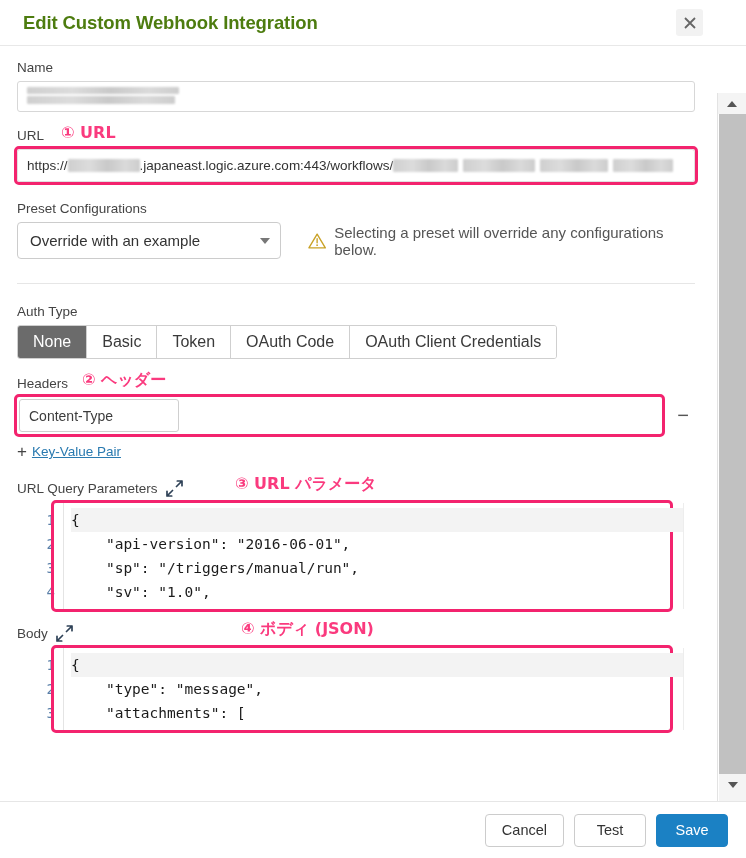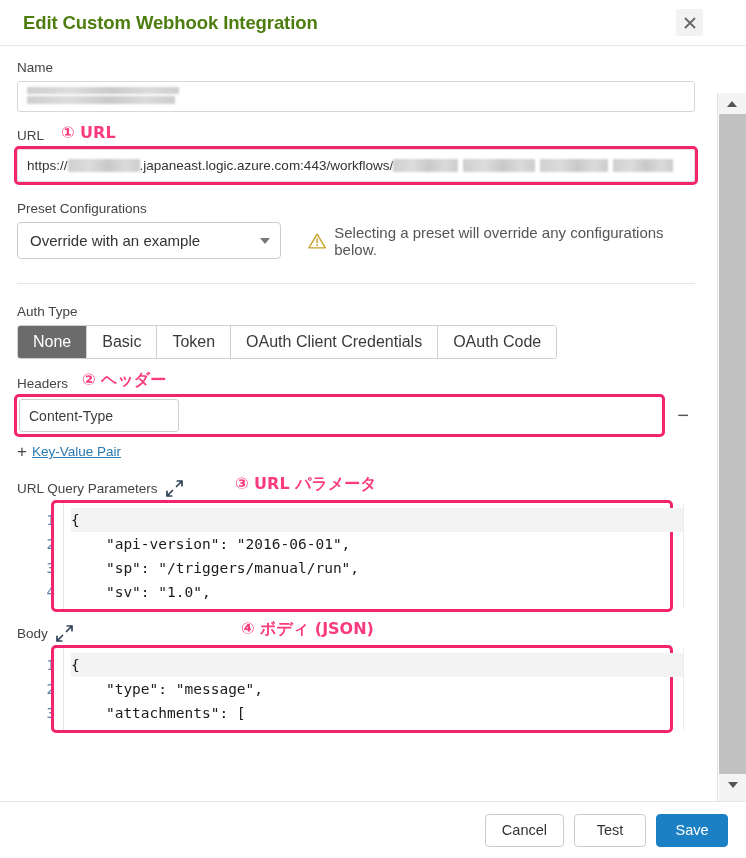"OAuth Client Credentials" div.seg-item { order: before "OAuth Code" -> after "OAuth Code" }
